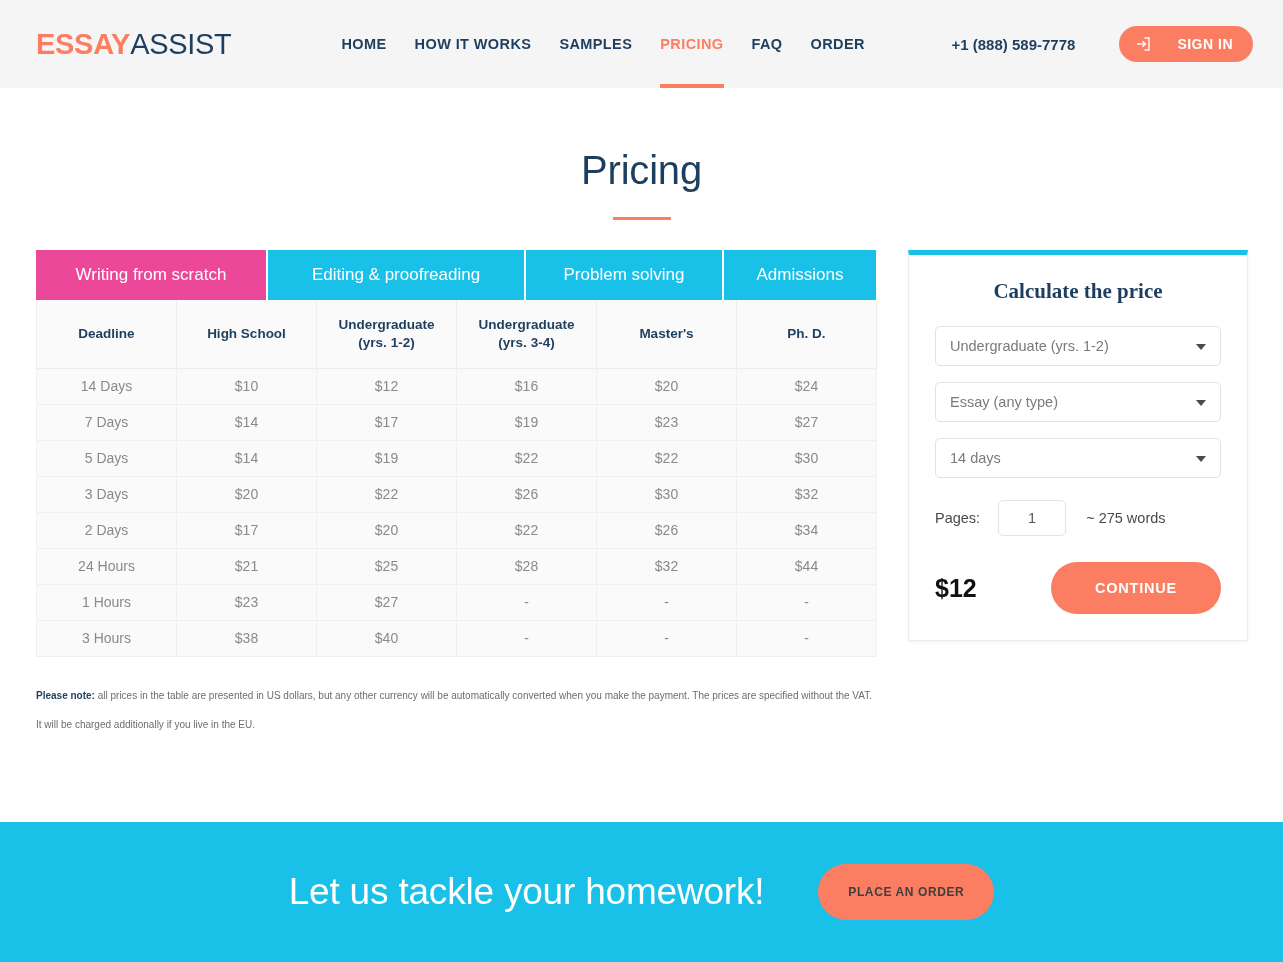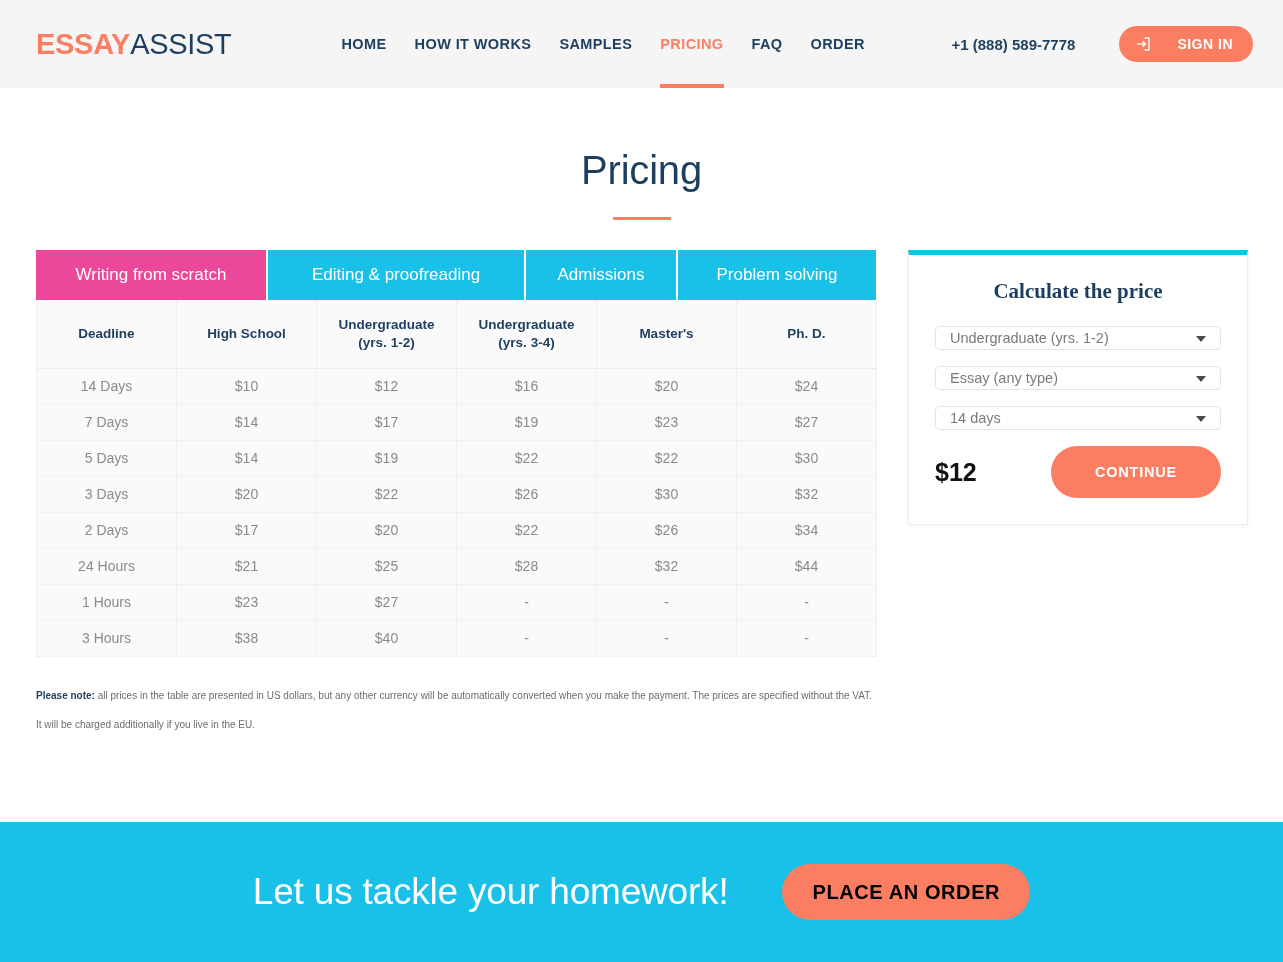"Admissions" div.tab { order: before "Problem solving" -> after "Problem solving" }
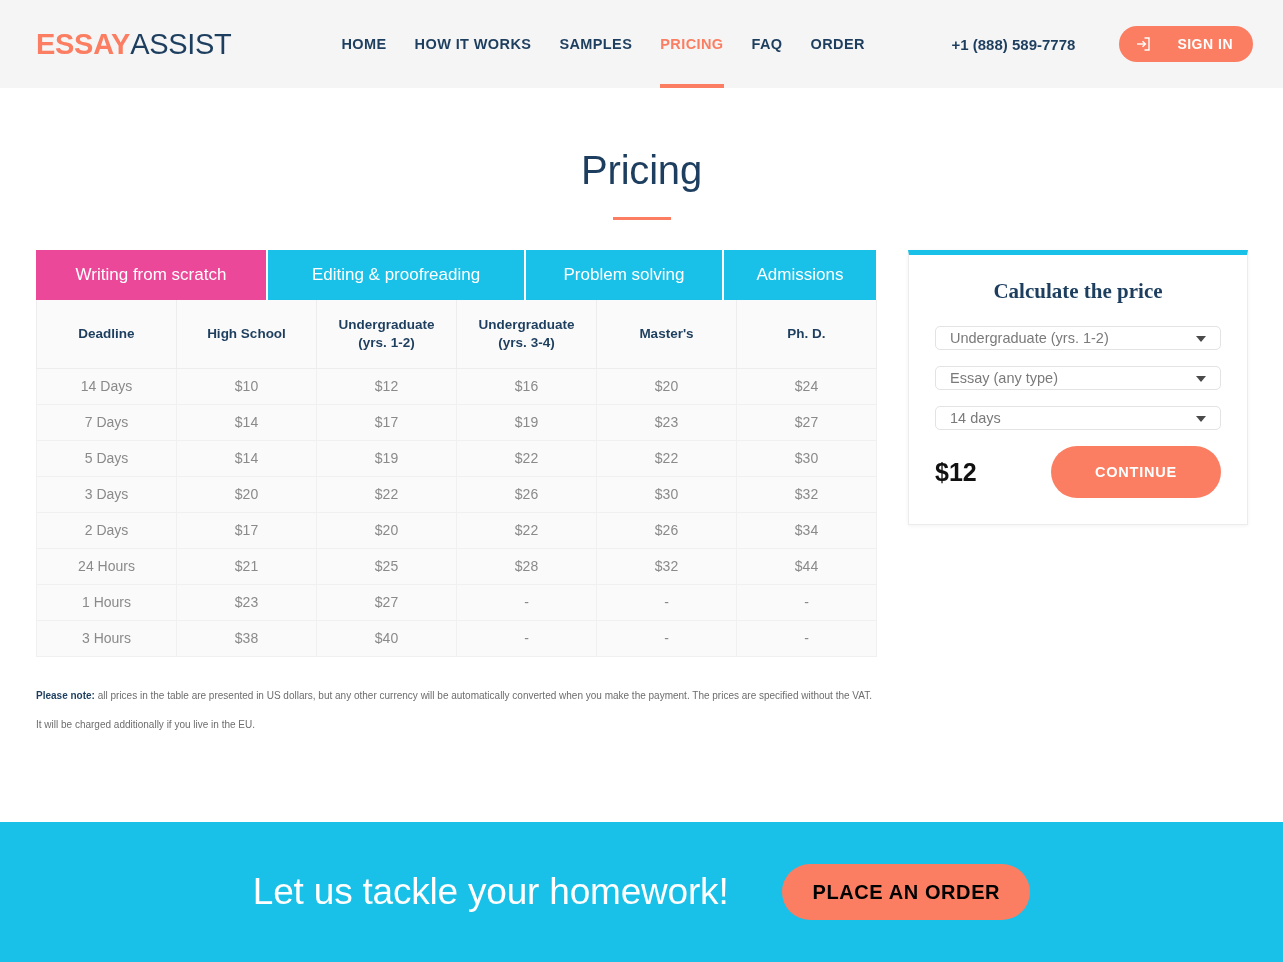"Undergraduate (yrs. 1-2)" .calc-select { height: 24px -> 40px }
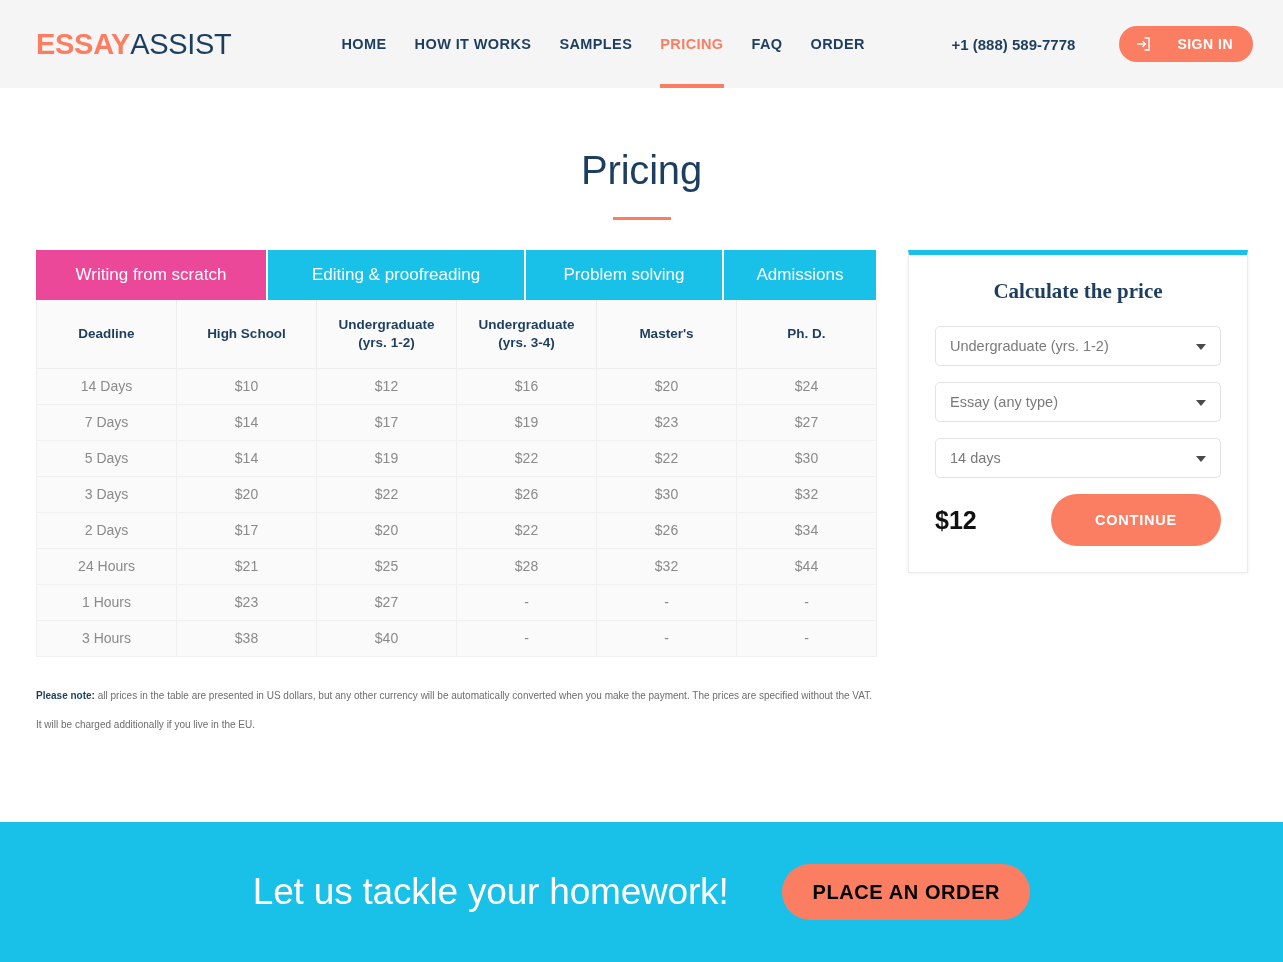"Pages:" div.pages-row { html: none -> <div> <span>Pages:</span> <input> <span>~ 275 words</span> </div> }
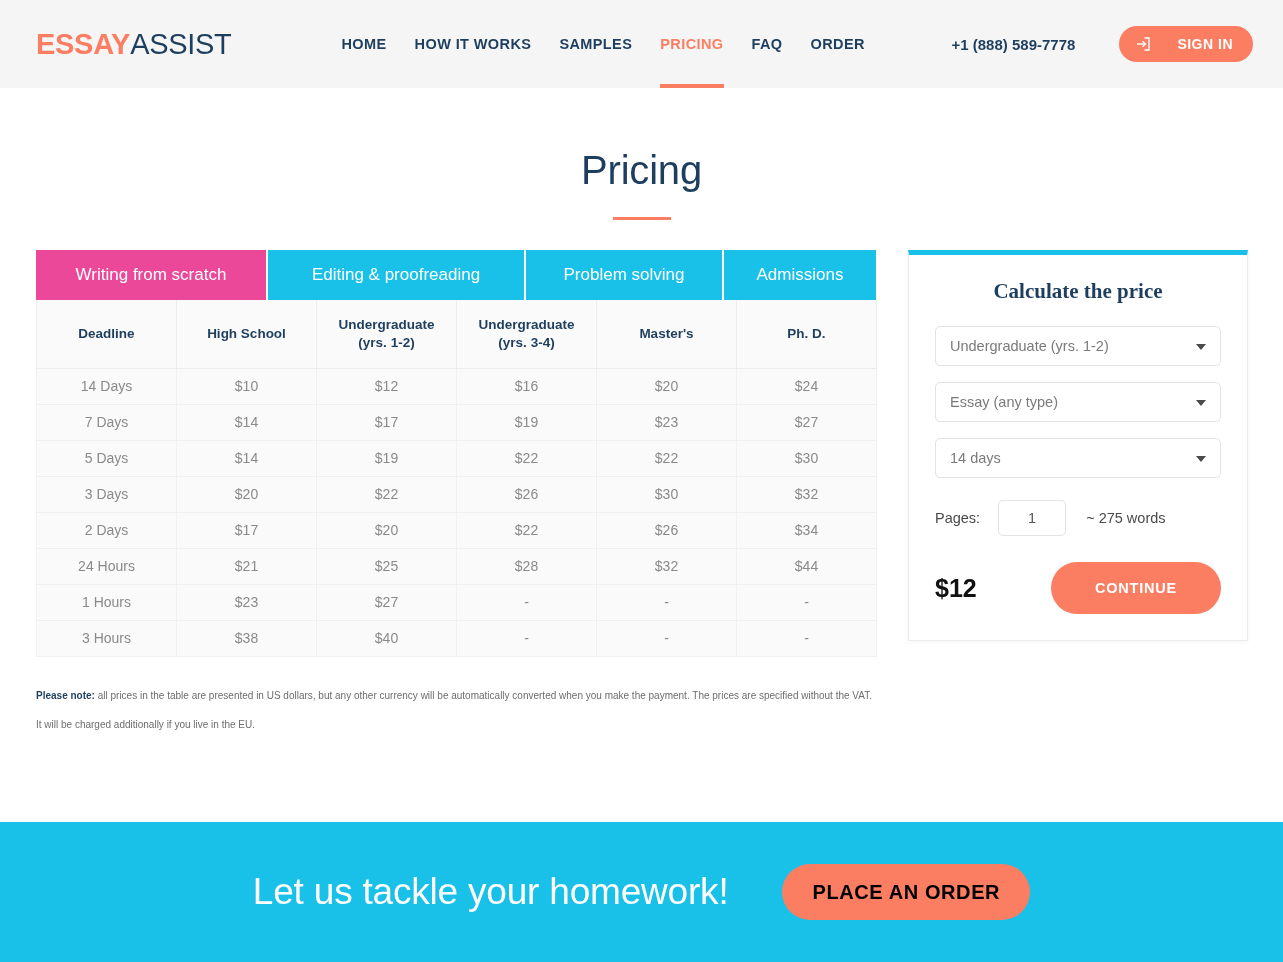"PLACE AN ORDER" .cta-btn { color: #000000 -> #404040; font-size: 20px -> 12px }
